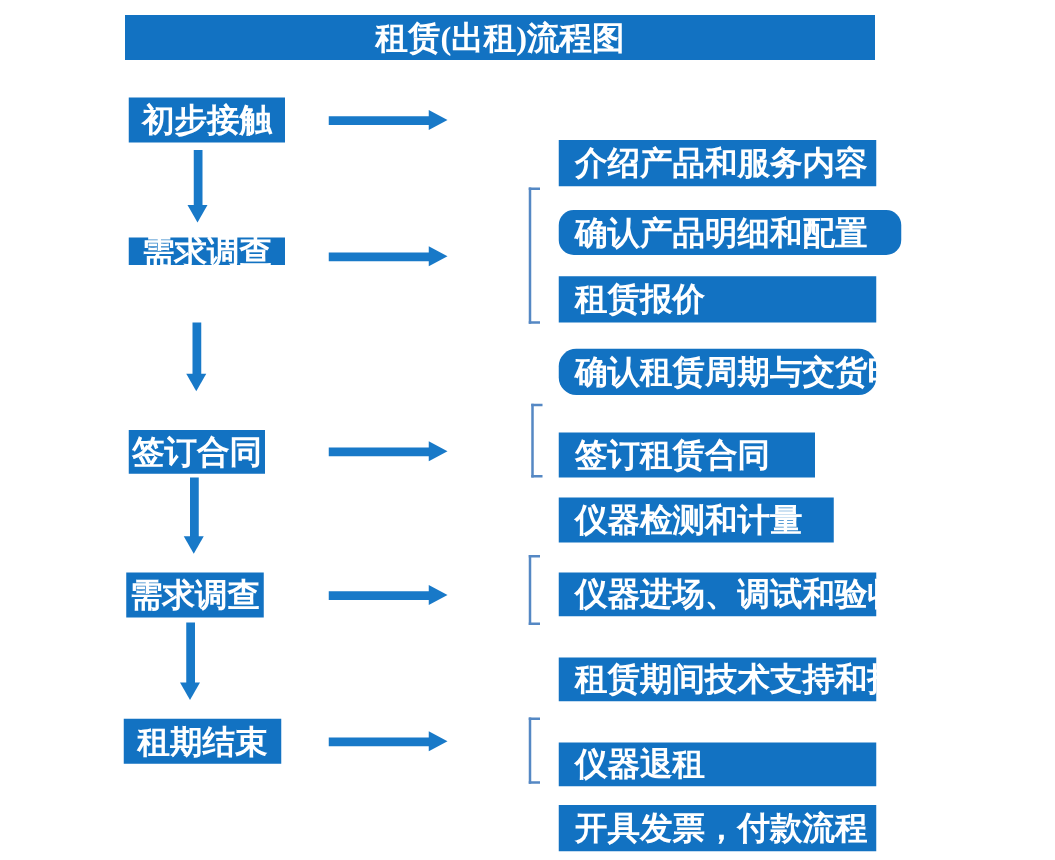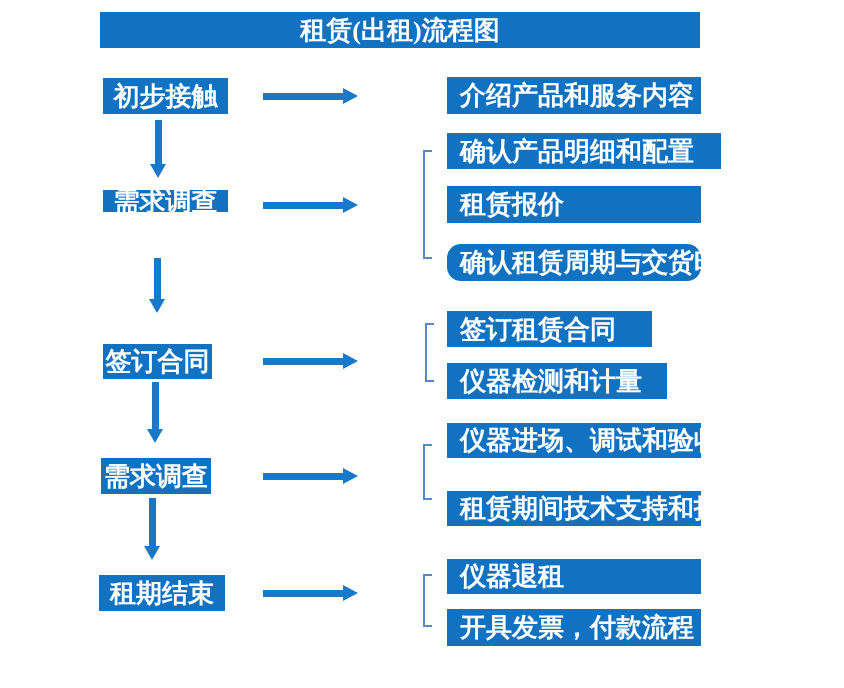"介绍产品和服务内容" .outbox { margin-top: none -> 35px }
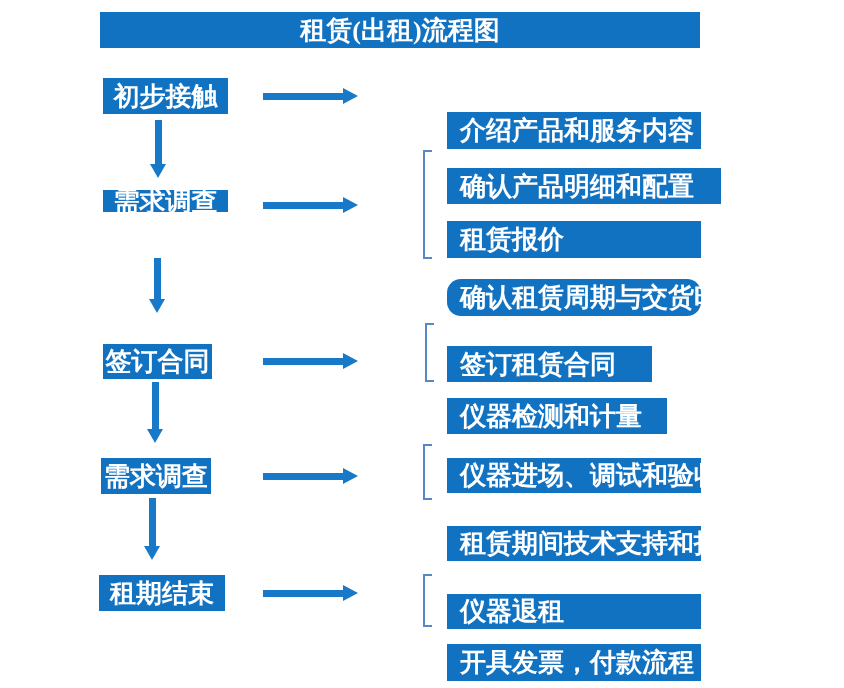"确认产品明细和配置" div.bluebox { border-radius: none -> 12px }
